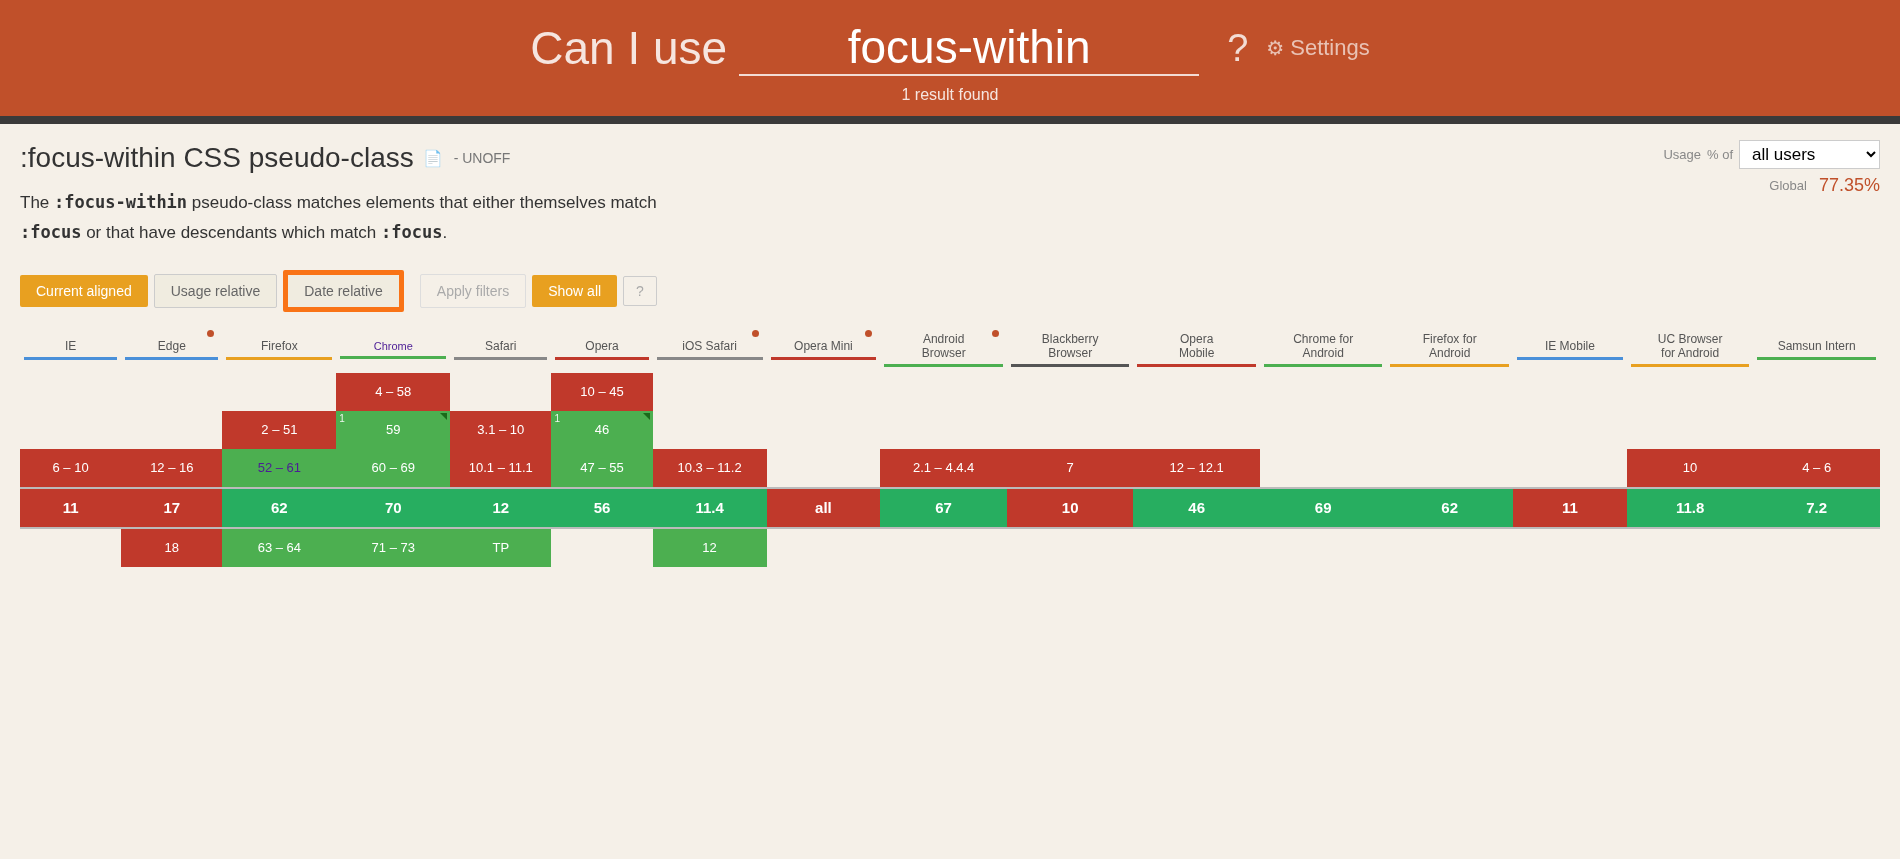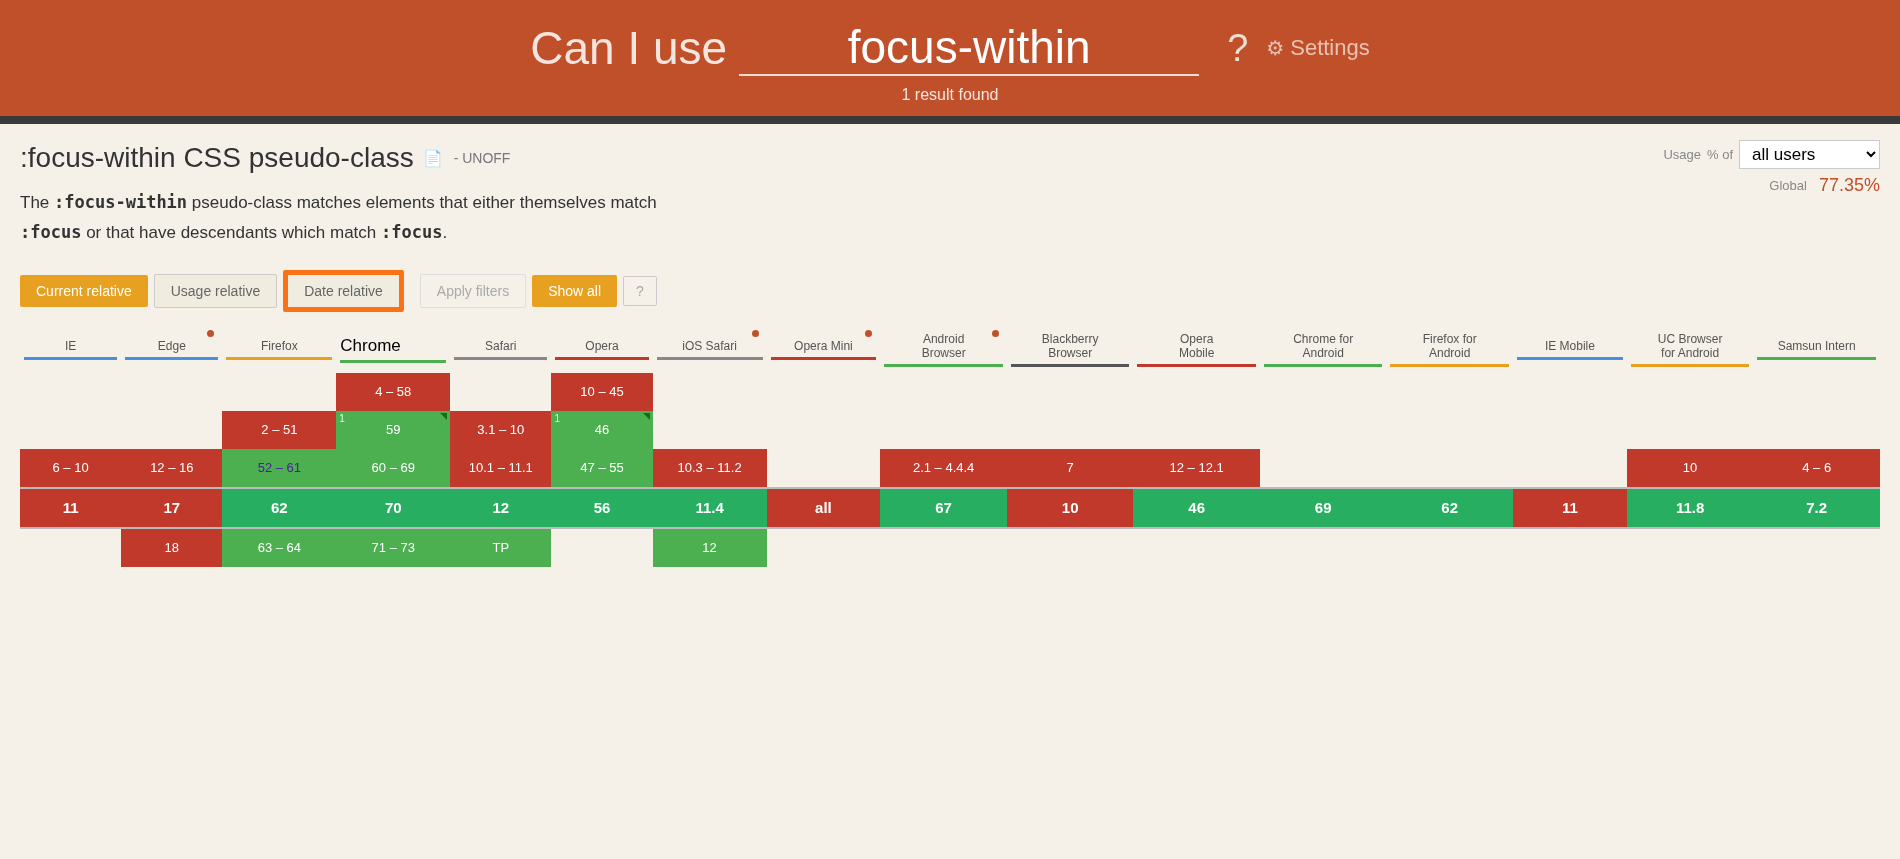"Current relative" button { text: relative -> aligned }
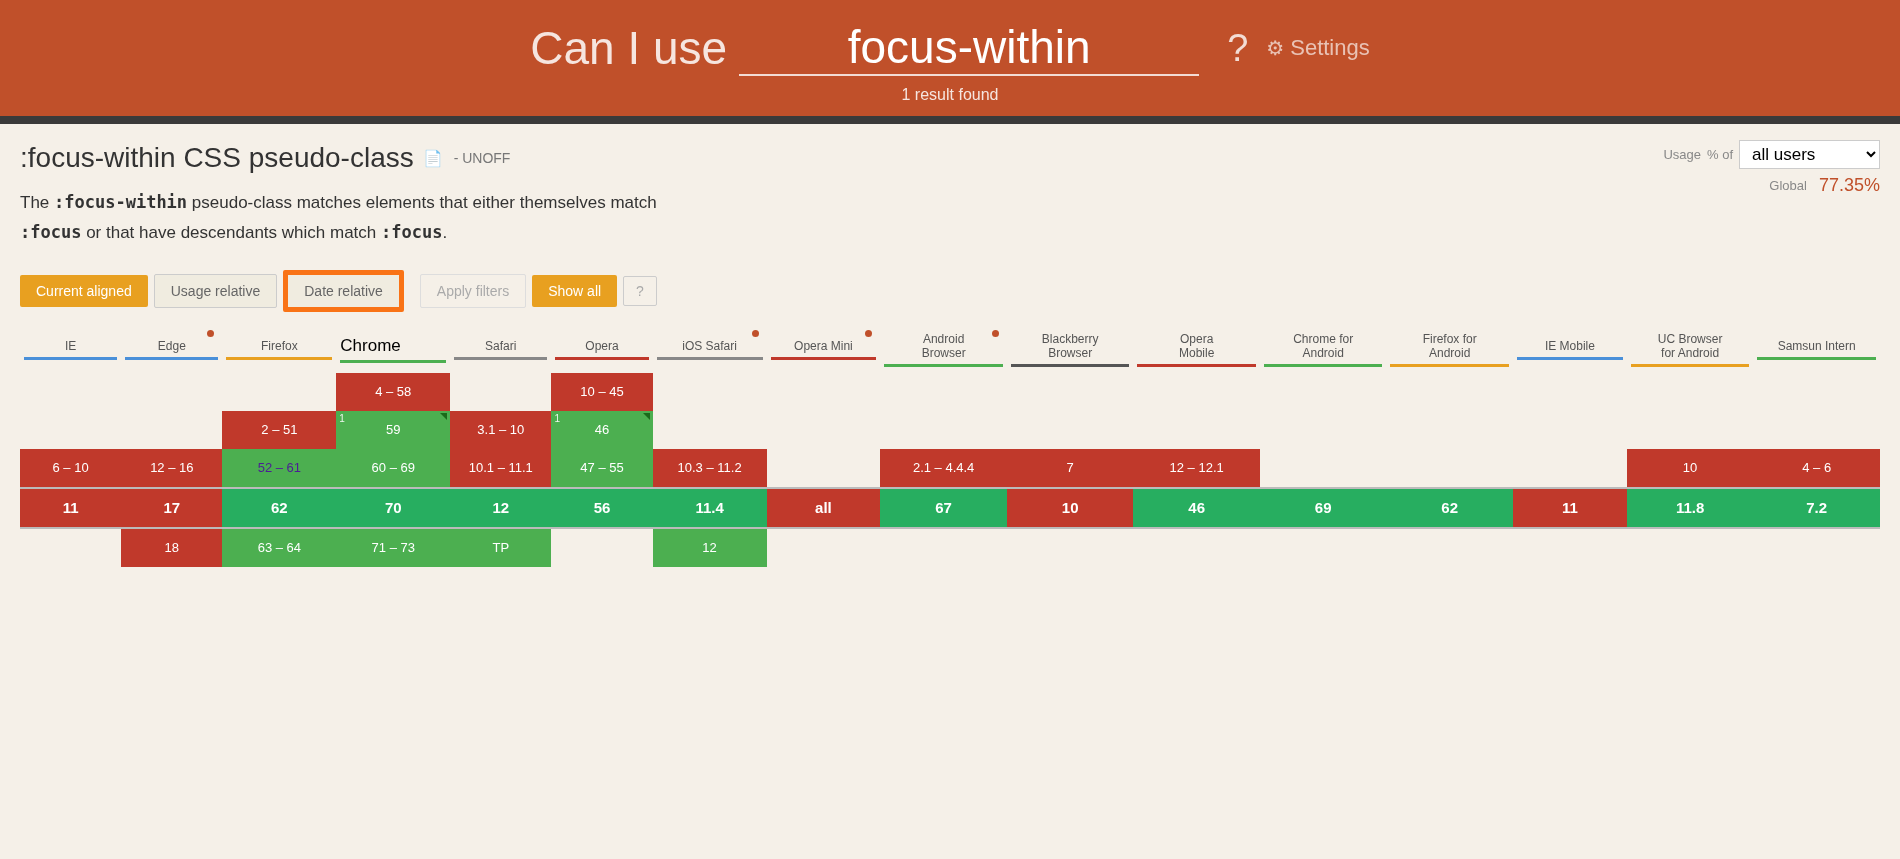"Chrome" th { color: #000000 -> #4c1d95; font-size: 17px -> 11px; text-align: left -> center }
